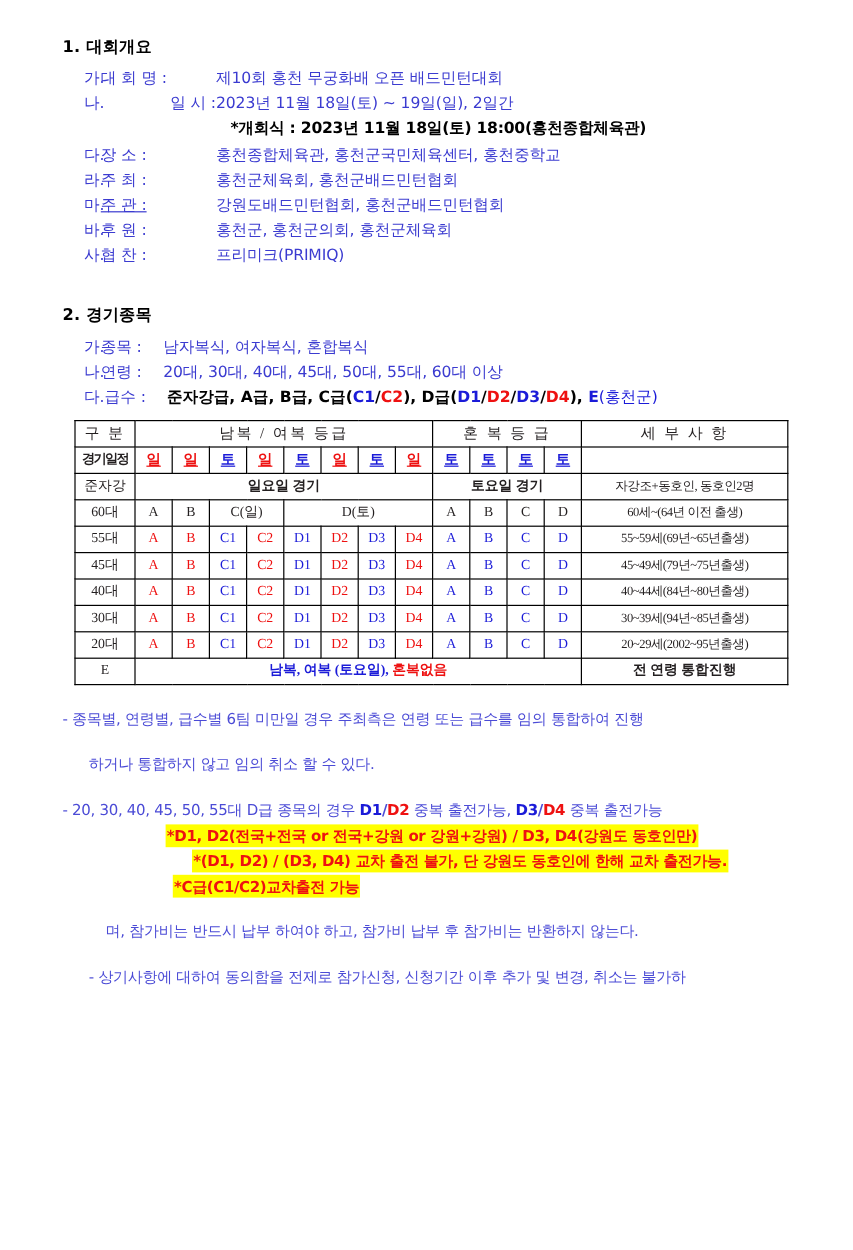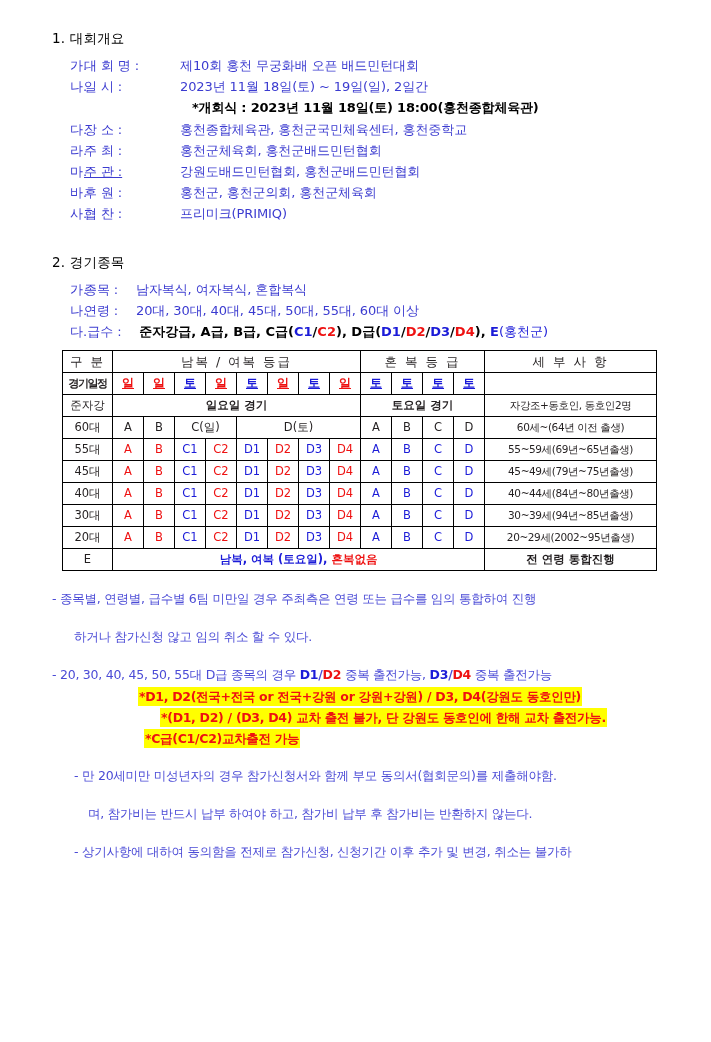"1. 대회개요" .section-heading { font-weight: normal -> bold }
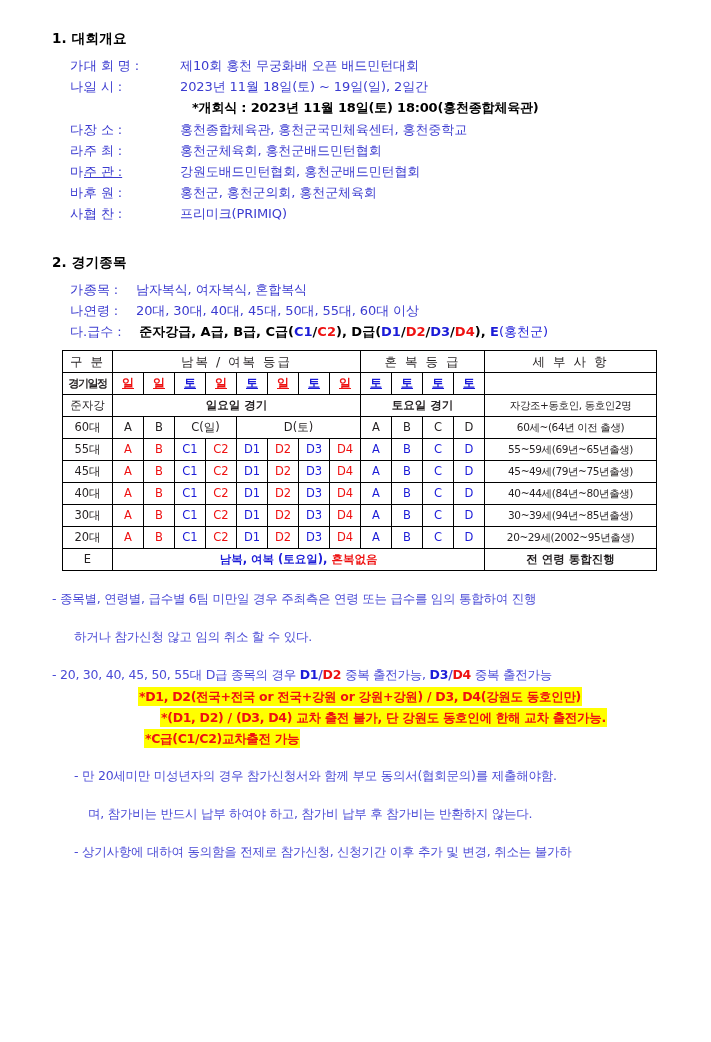"일 시 :" span.lbl { text-align: none -> right }
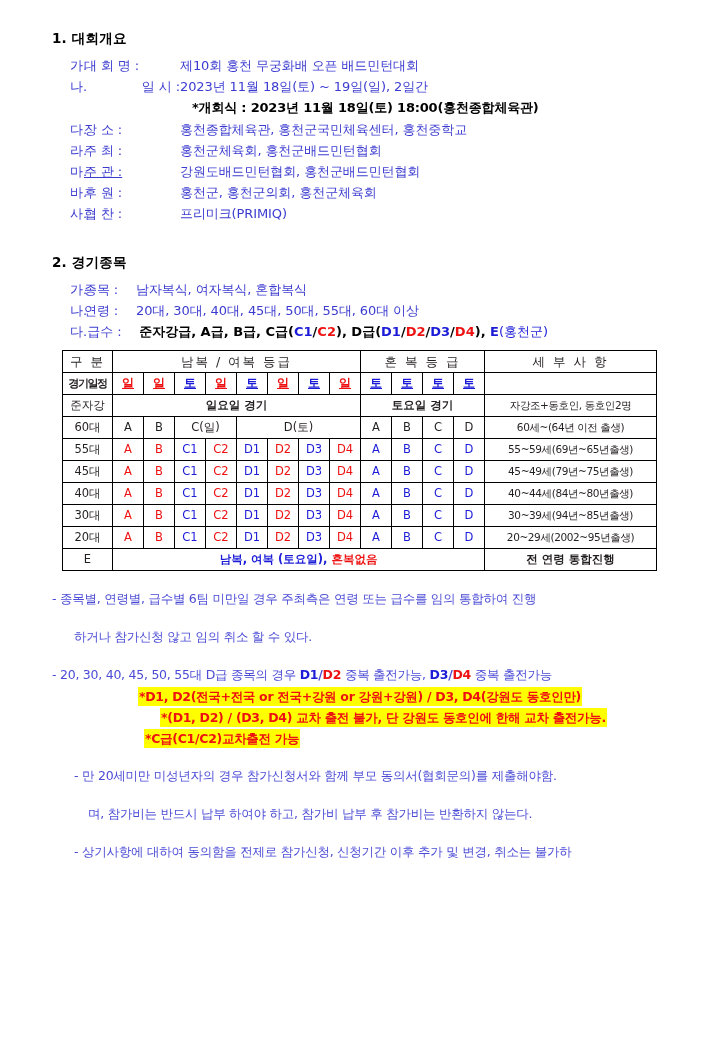"구 분" table.grade-table { font-family: none -> Liberation Serif, serif }
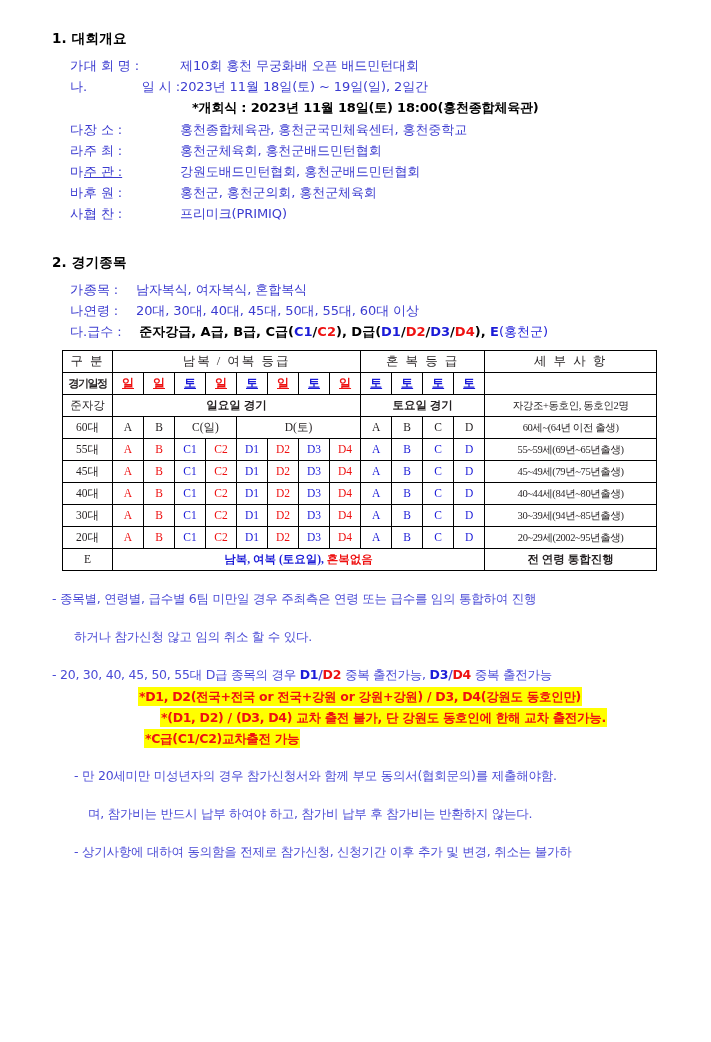"하거나 참가신청 않고 임의 취소" div.note { text: 참가신청 -> 통합하지 }
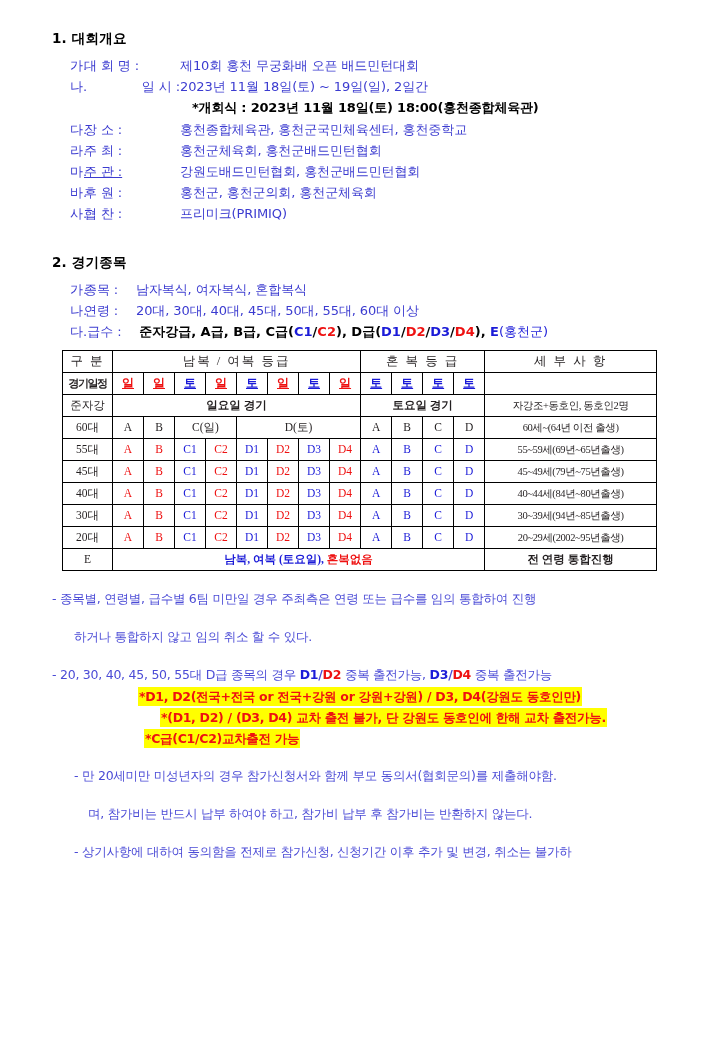"- 만 20세미만 미성년자의 경우" div.note { html: <div>- 만 20세미만 미성년자의 경우 참가신청서와 함께 부모 동의서(협회문의)를 제출해야함.</div> -> none }
